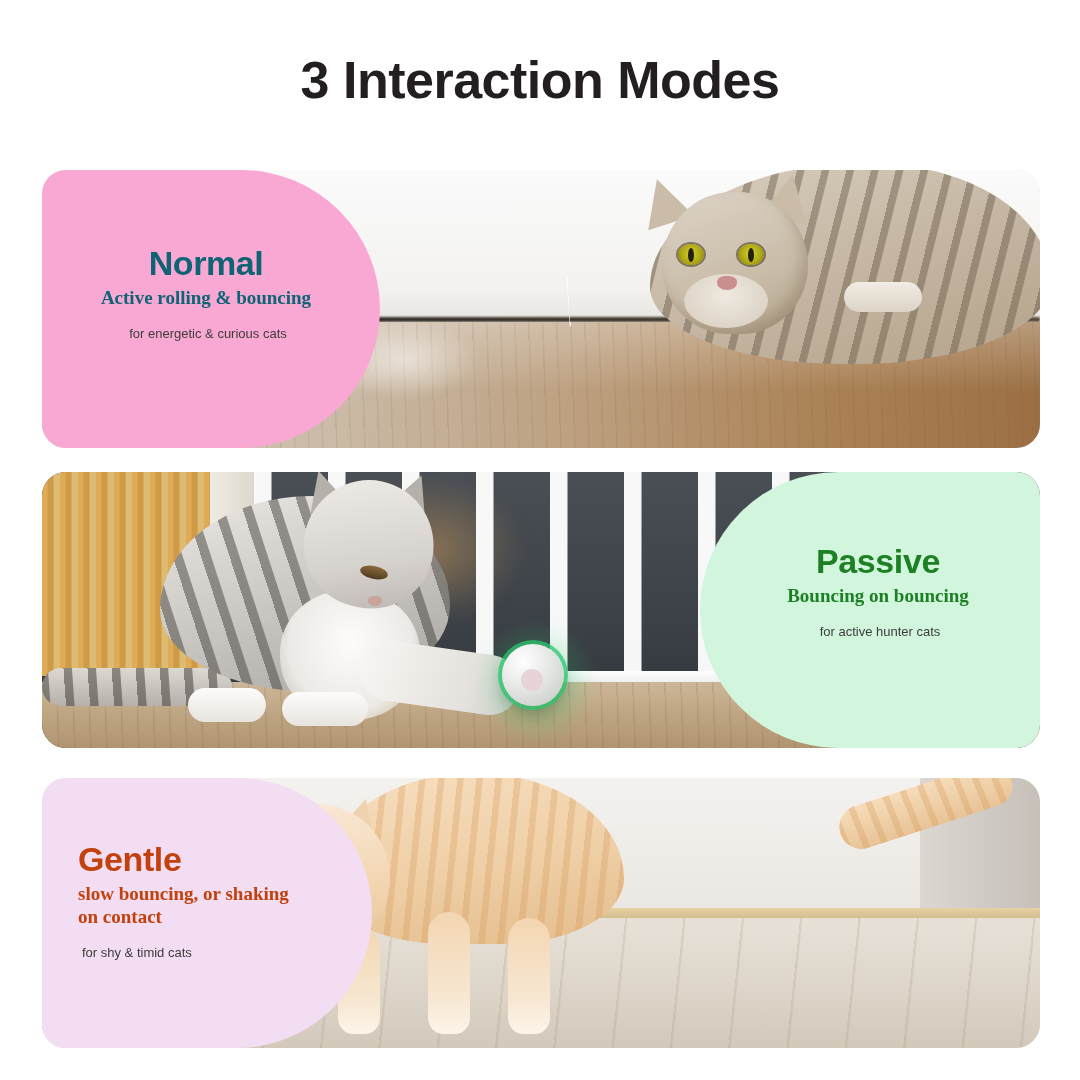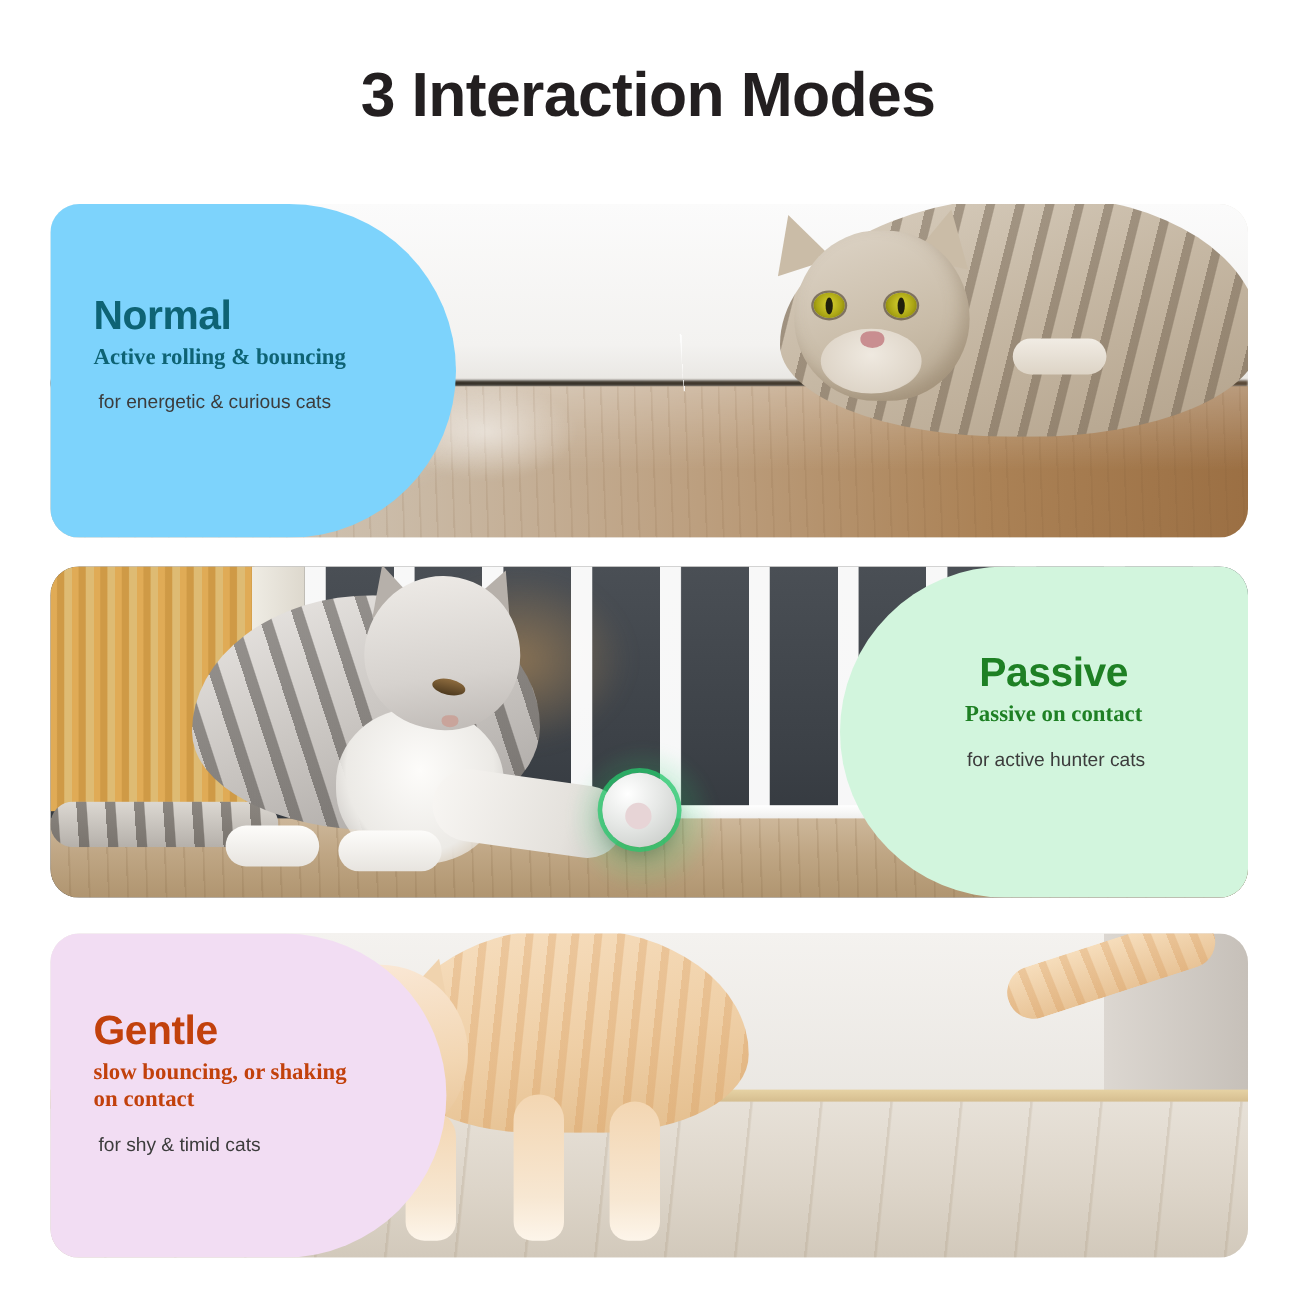"Normal" #blob-normal { background: #7dd3fc -> #f9a8d4; text-align: none -> center }
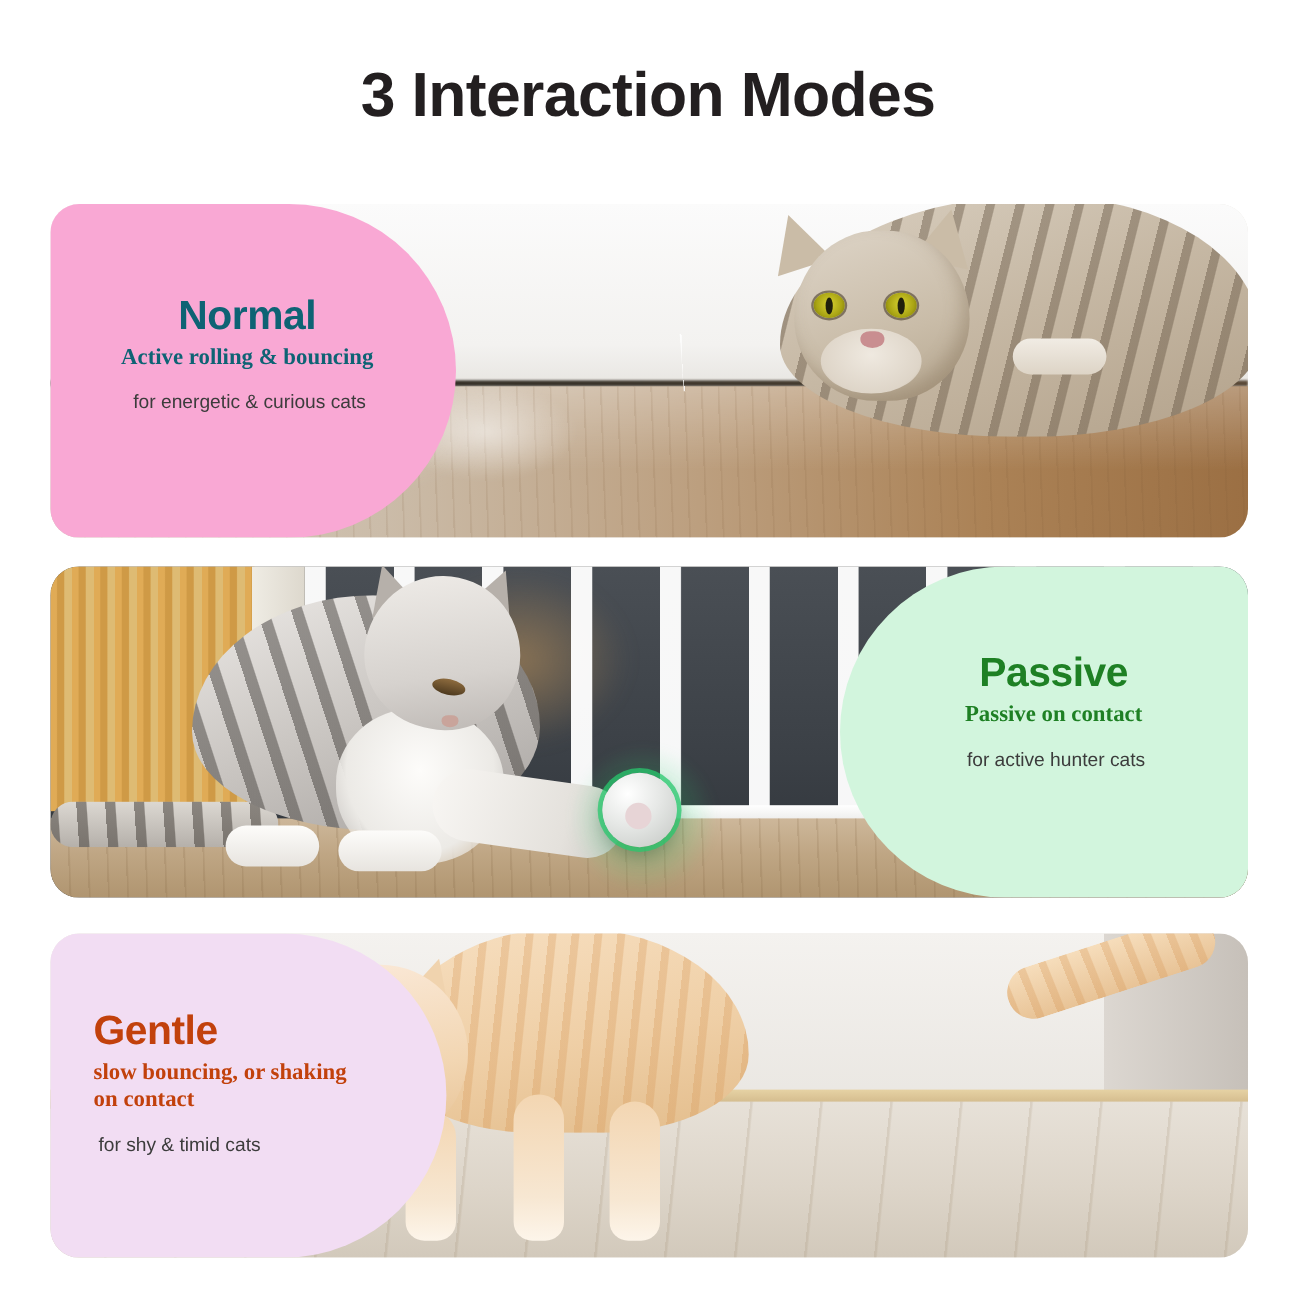"for energetic & curious cats" .mode-desc { font-size: 16px -> 13px }
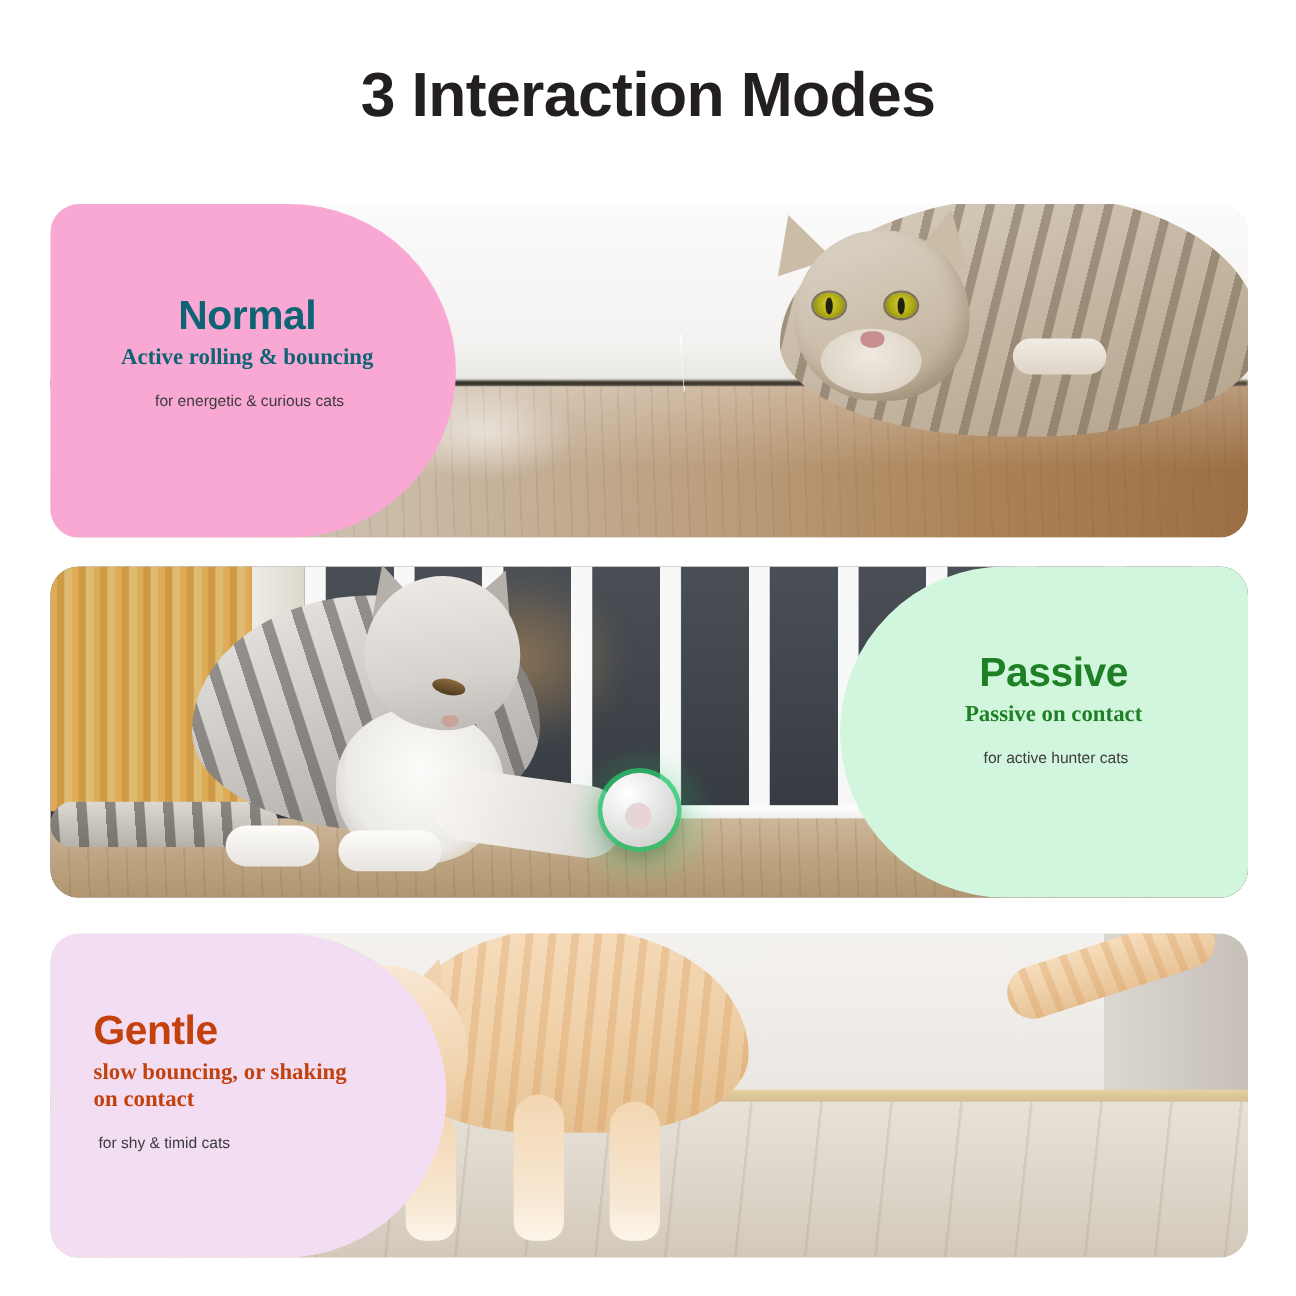"Passive on contact" p.mode-sub { text: Passive on contact -> Bouncing on bouncing }
